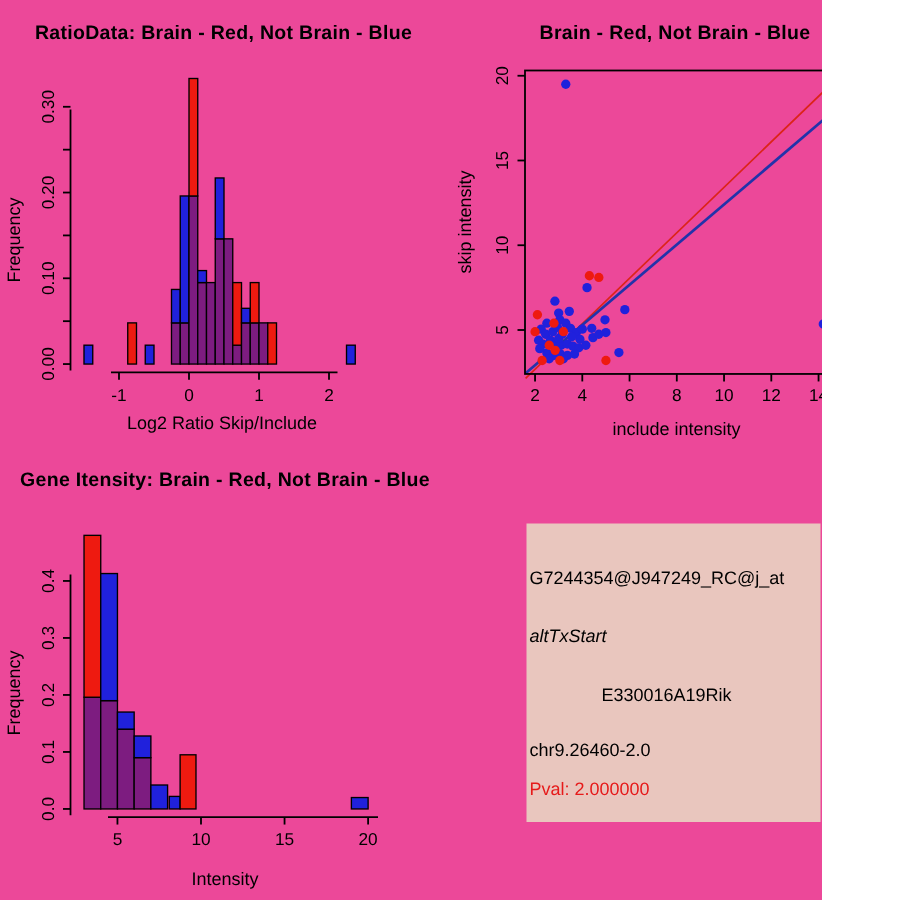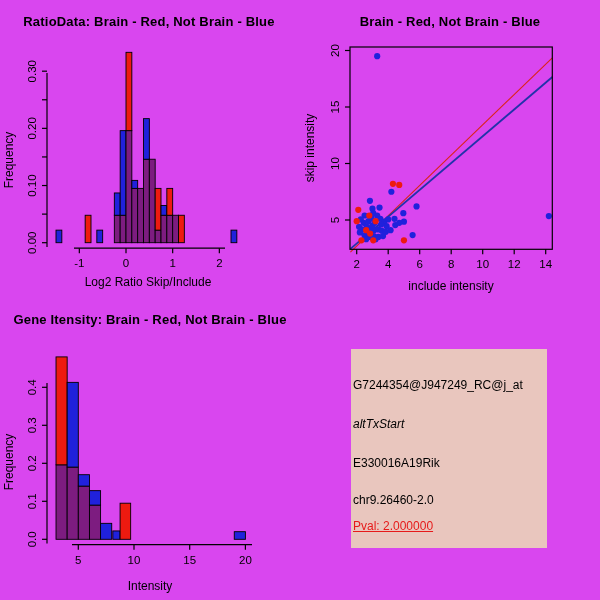"RatioData: Brain - Red, Not" .canvas { background: #d946ef -> #ec4899; width: 600px -> 548px }
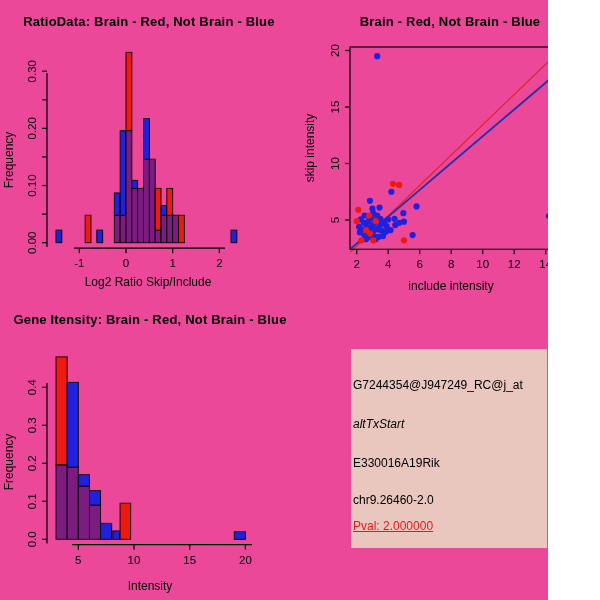"E330016A19Rik" div.iline { margin-left: none -> 48px }
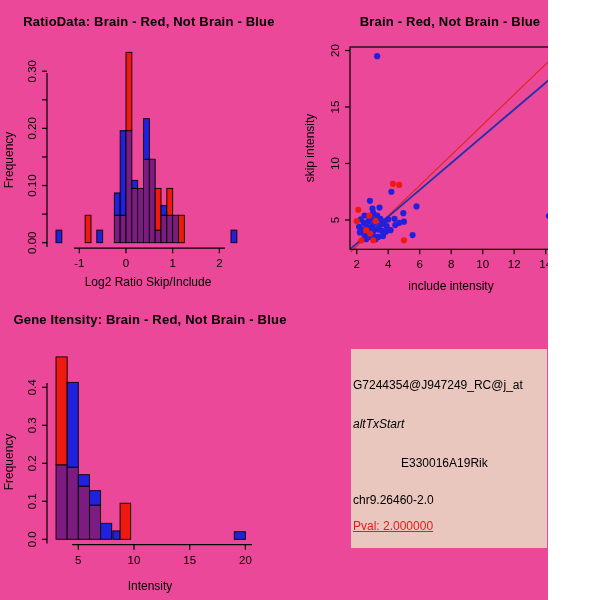"Pval: 2.000000" div.iline { text-decoration: underline -> none }
